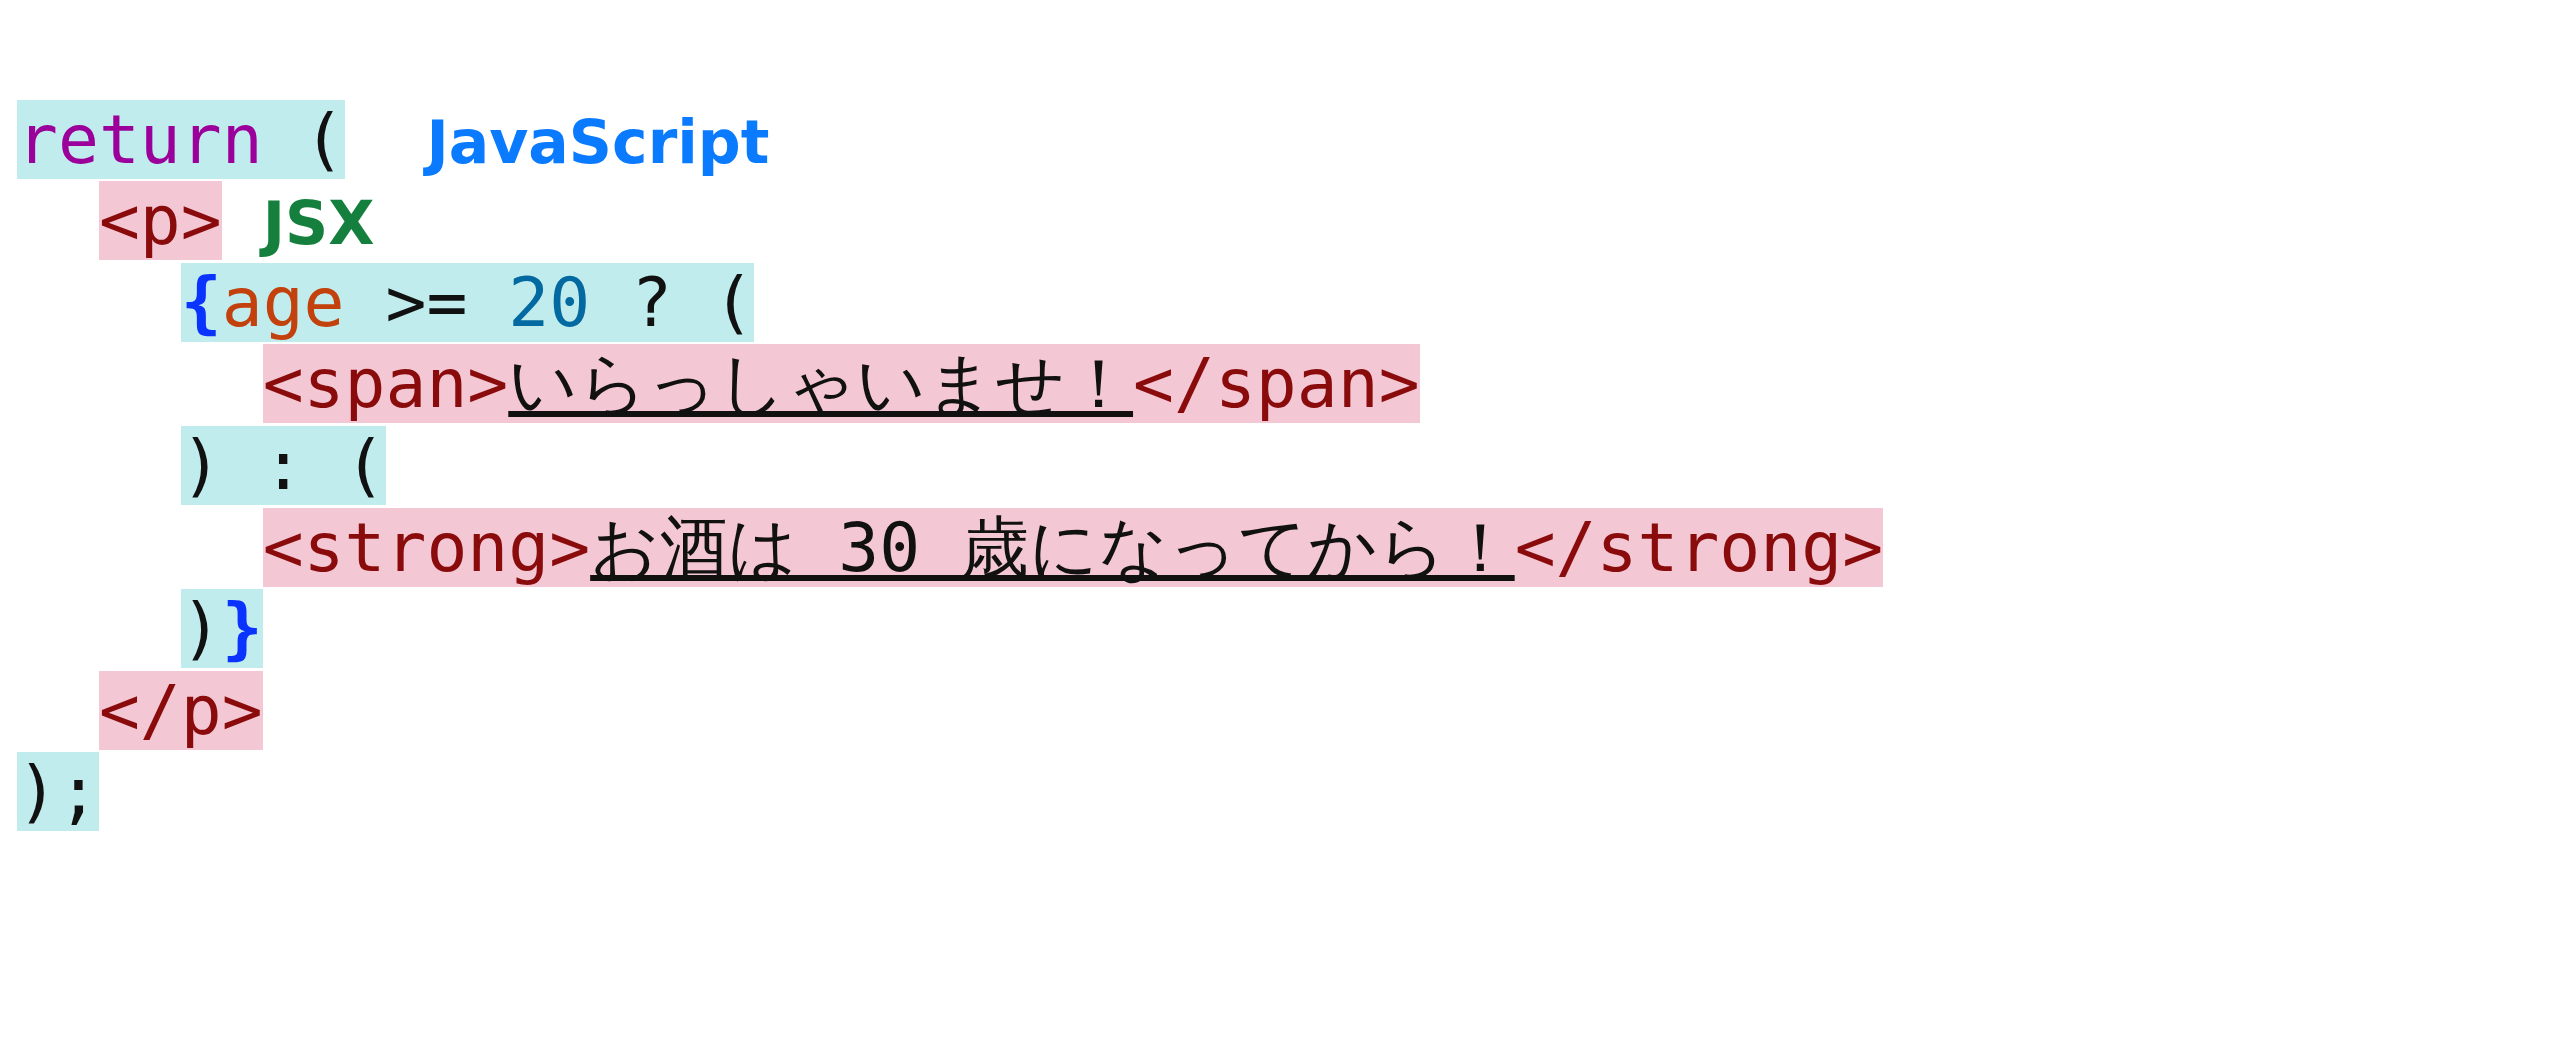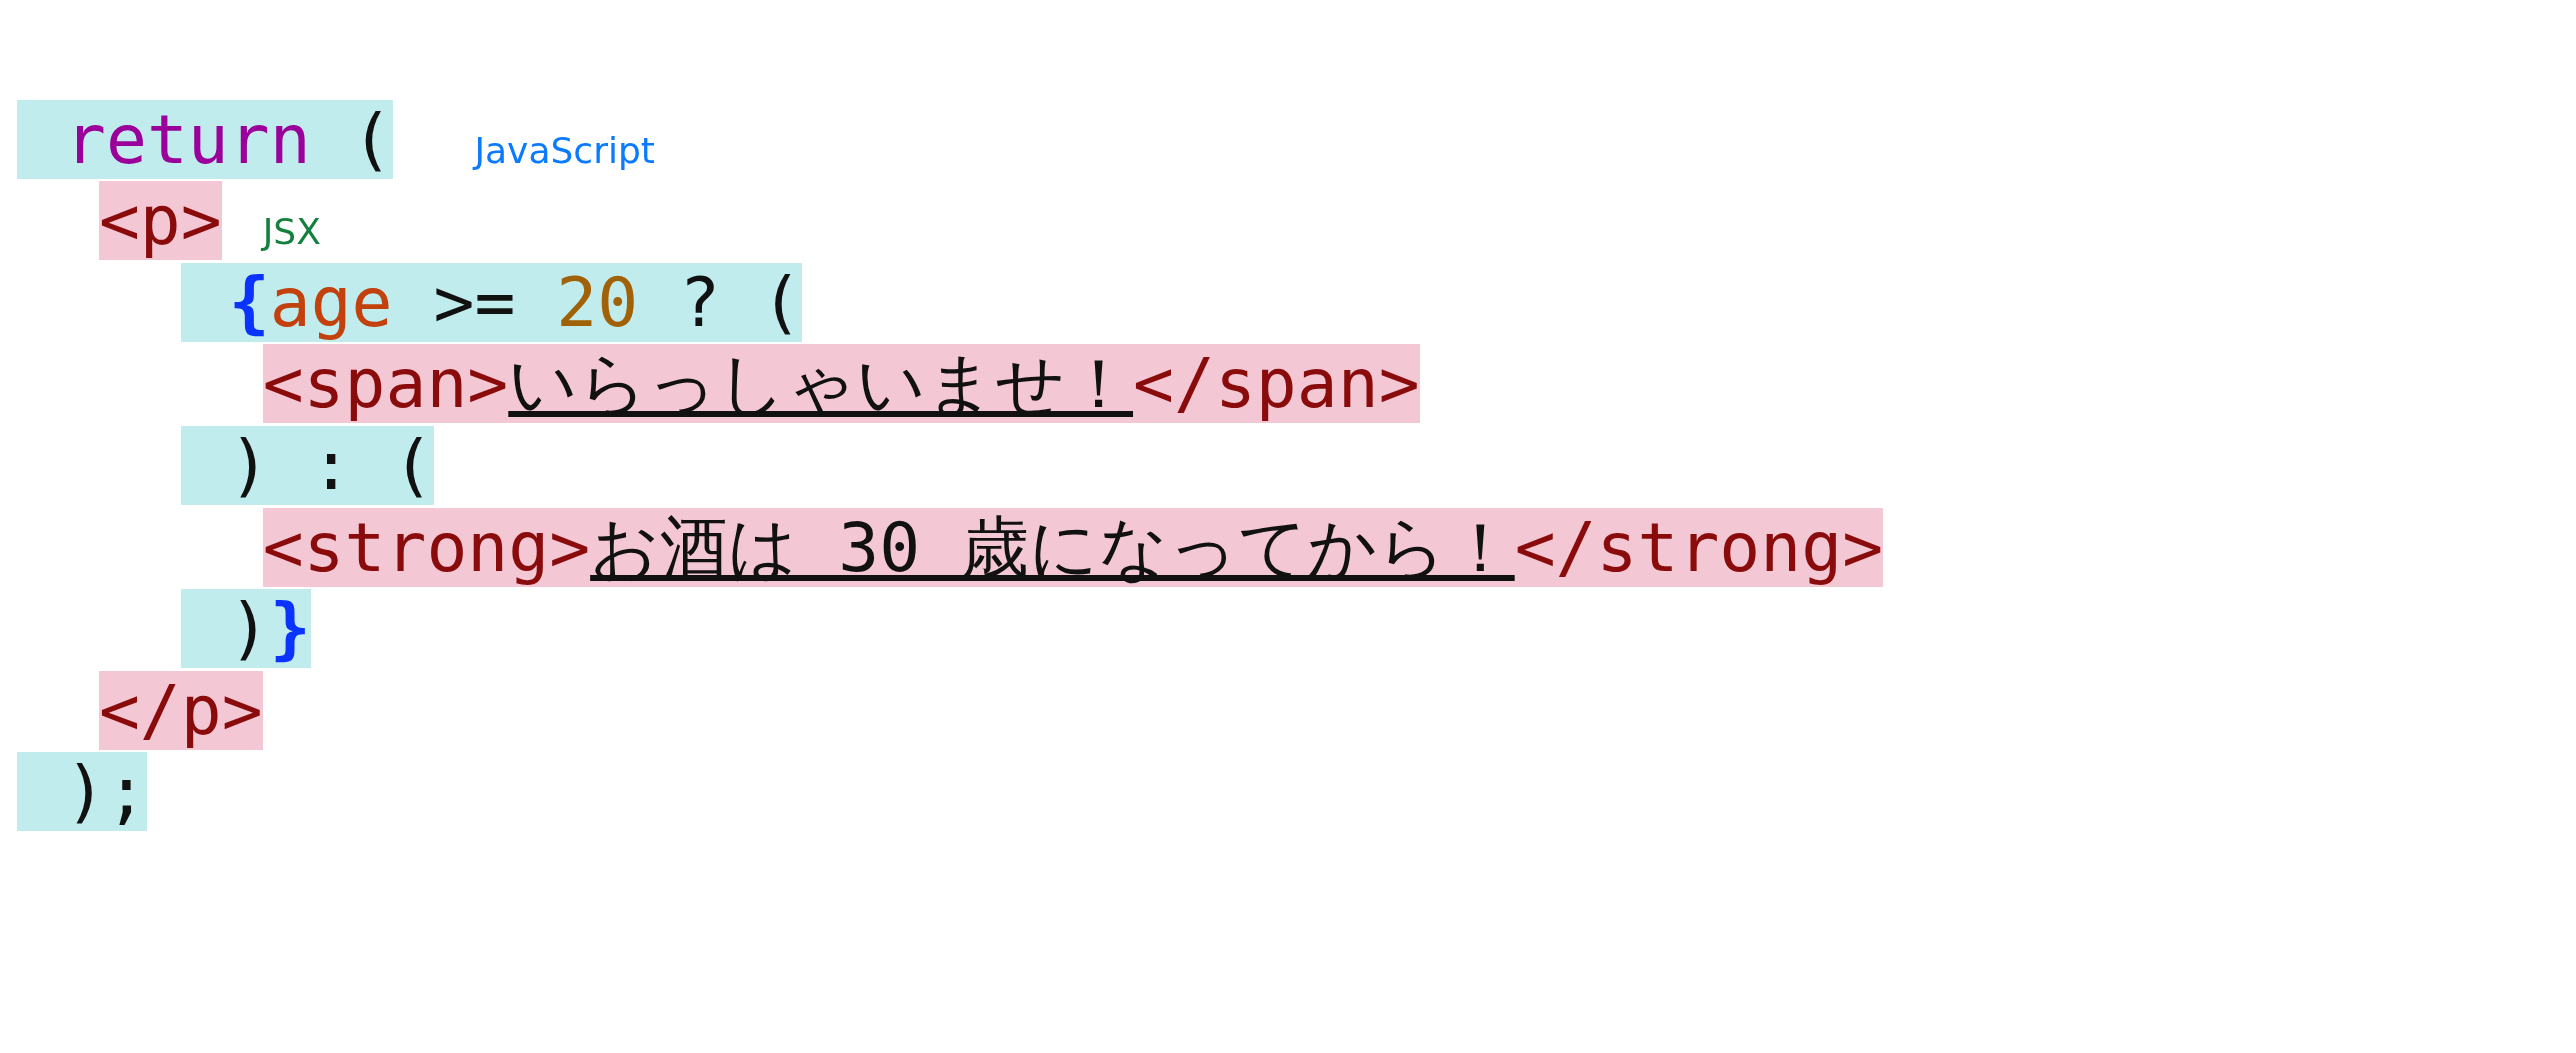"return (" .bg-js { padding-left: 48px -> none }
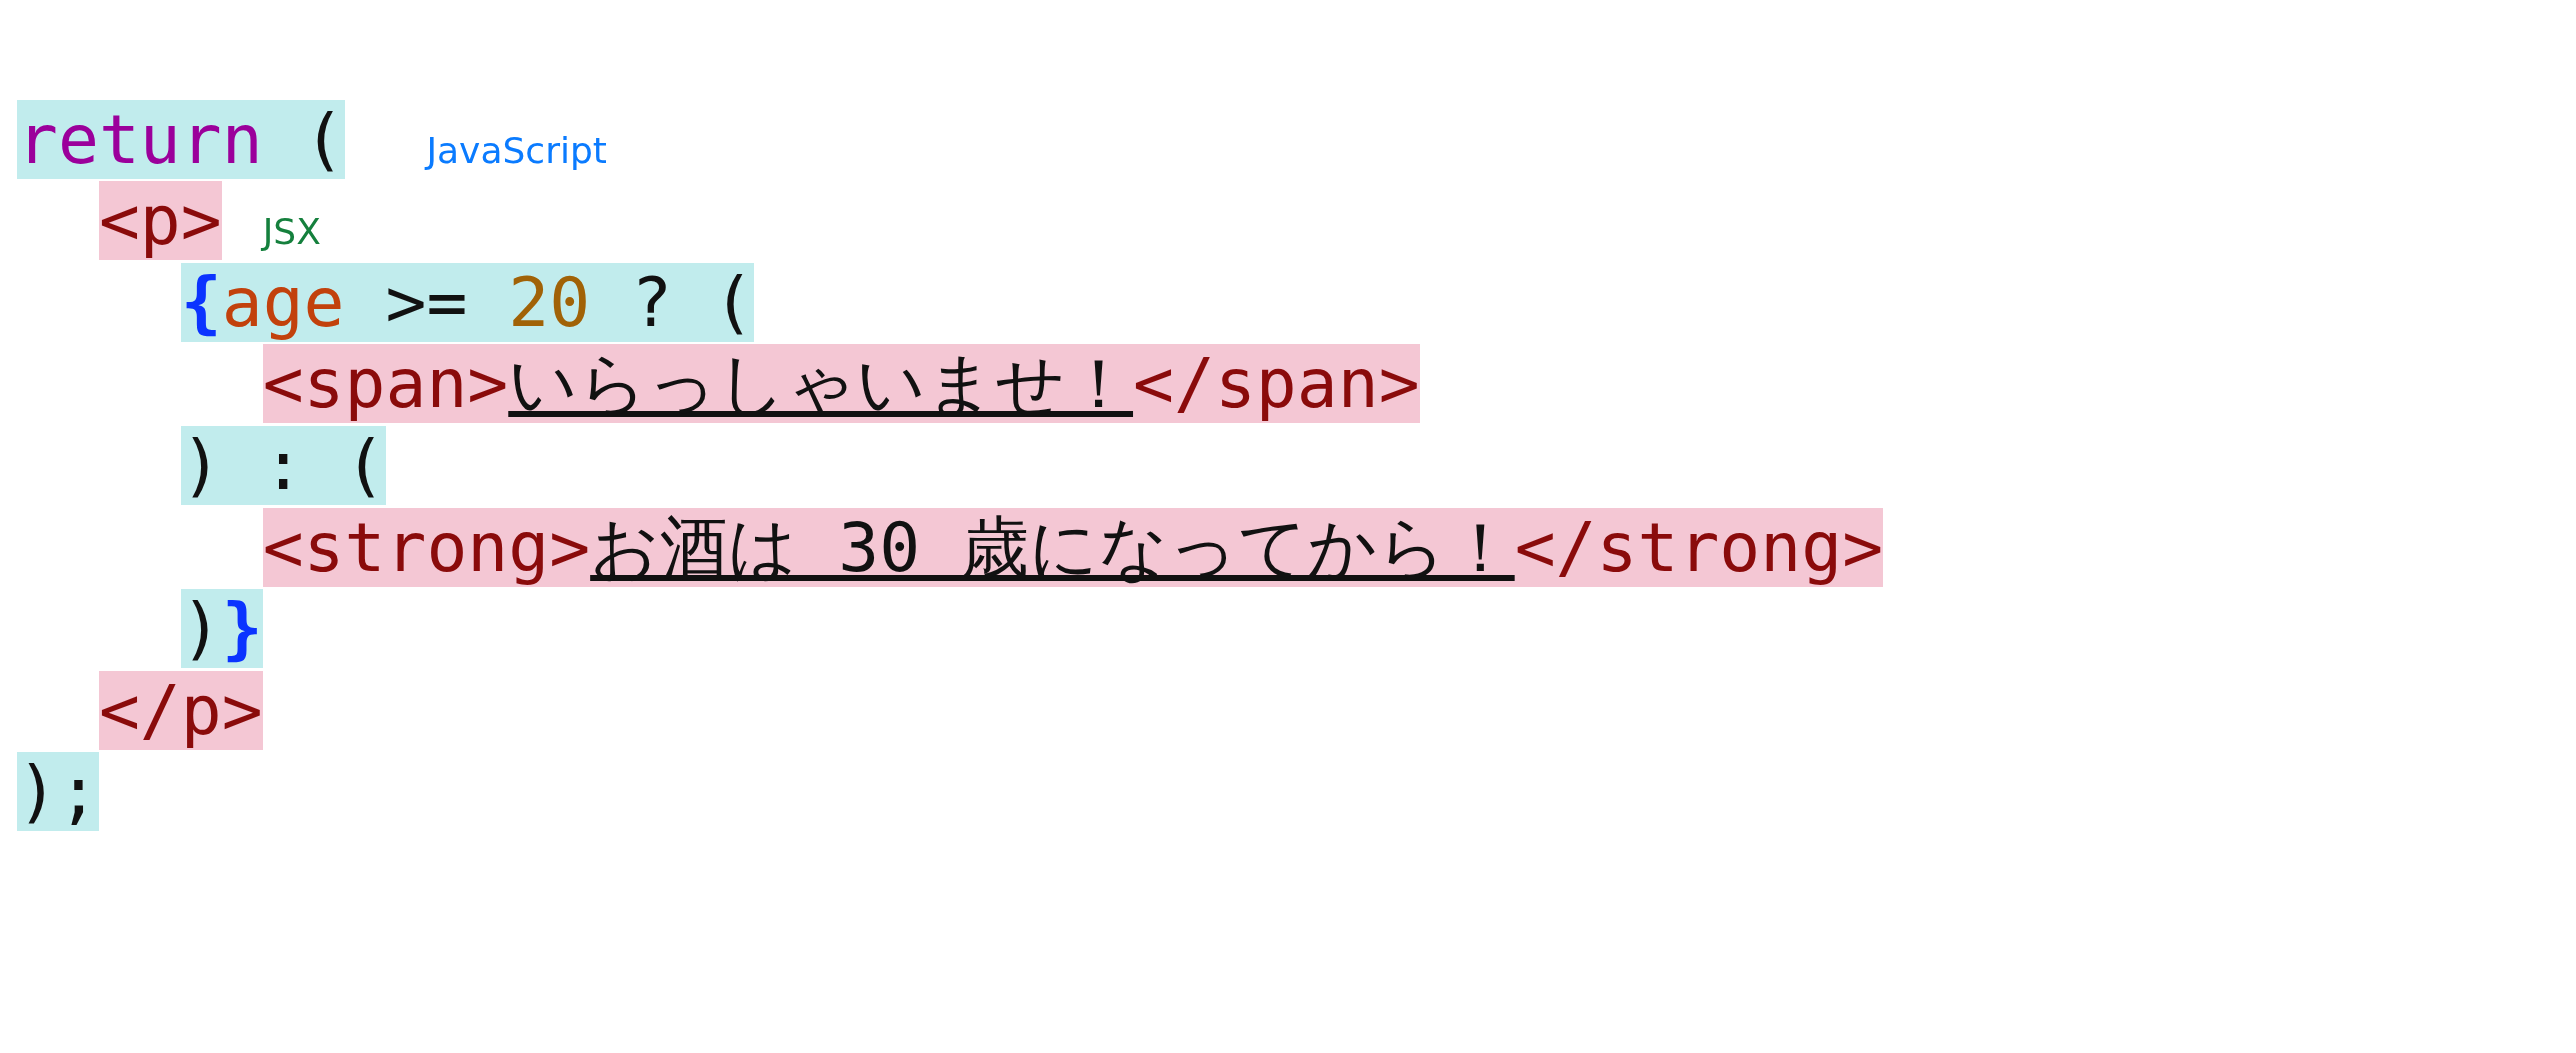"JavaScript" .label { font-size: 36px -> 60px; font-weight: 400 -> 700 }
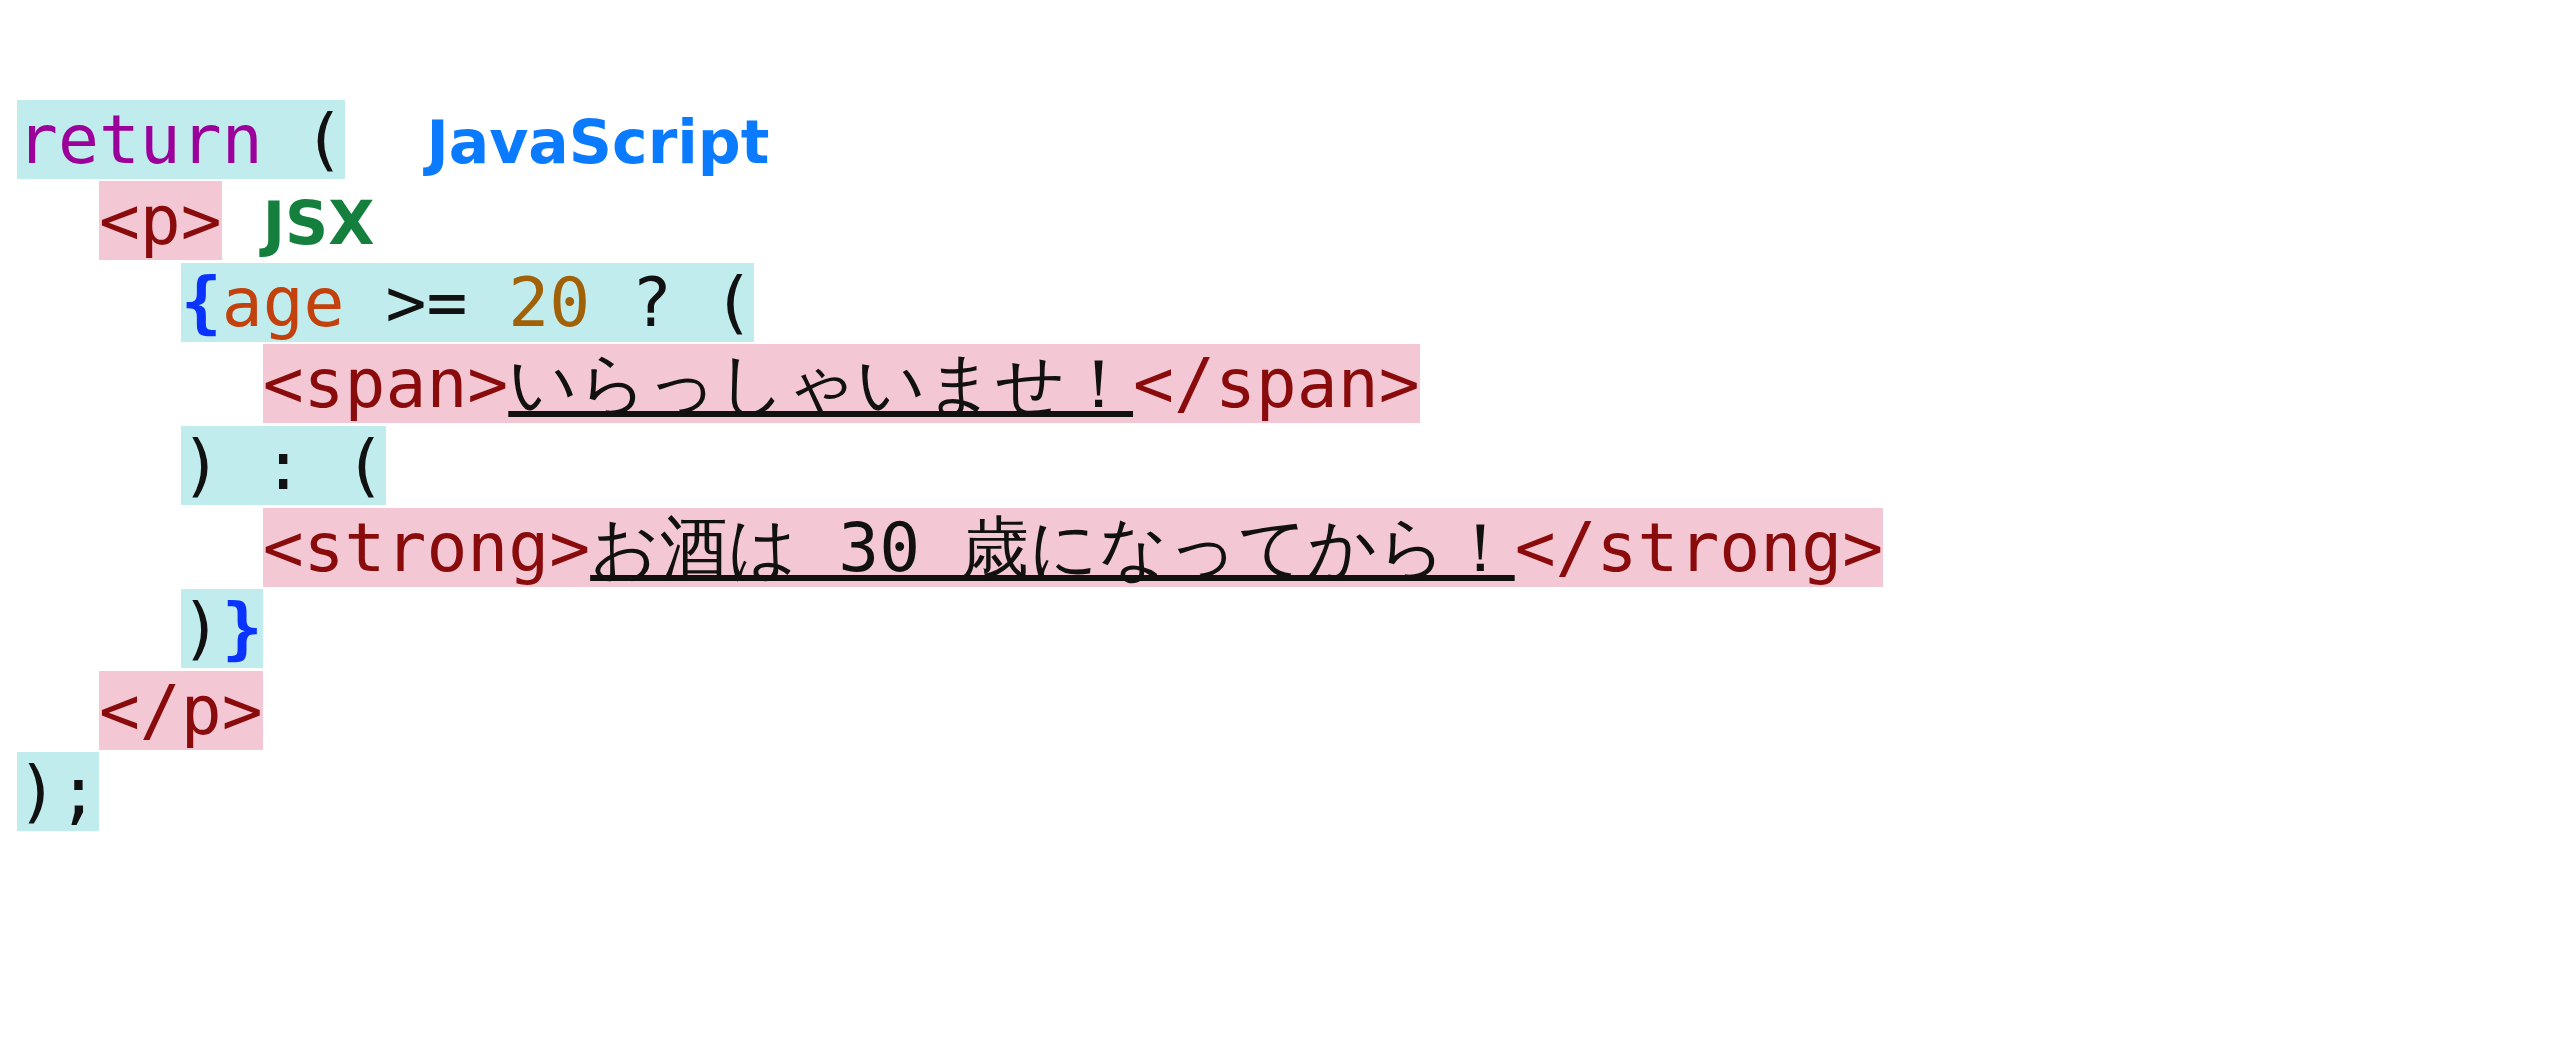"20" .num { color: #a16207 -> #0369a1 }
